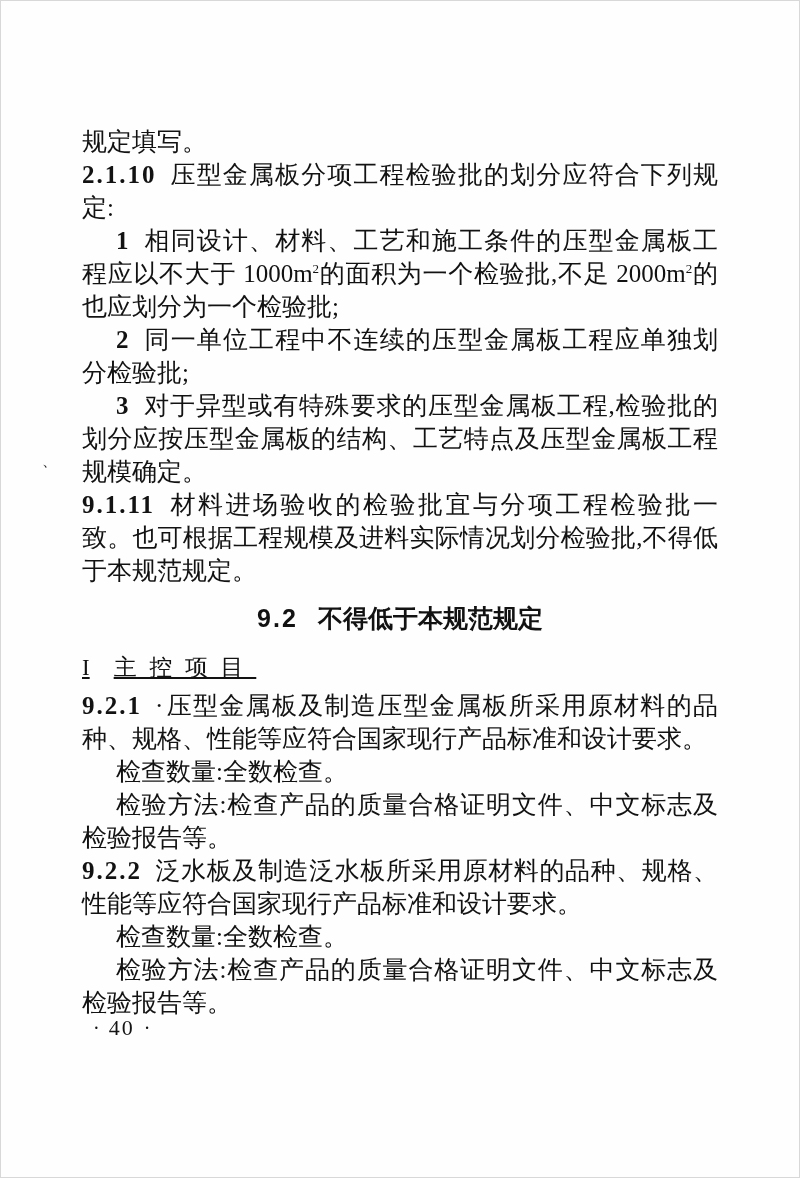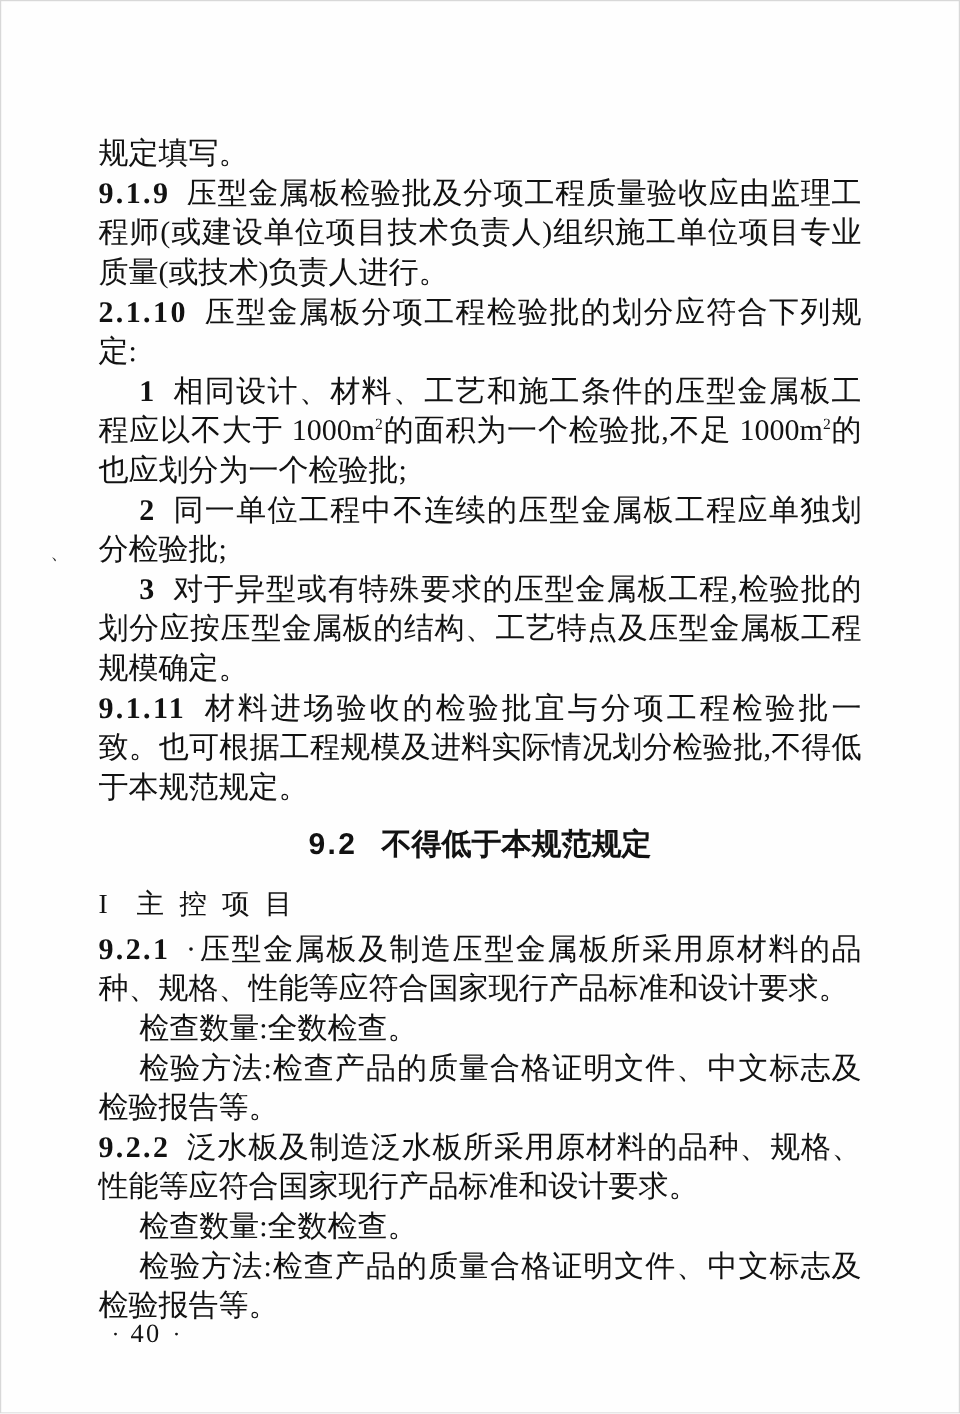"规定填写。" .text-block { top: 112px -> 125px }
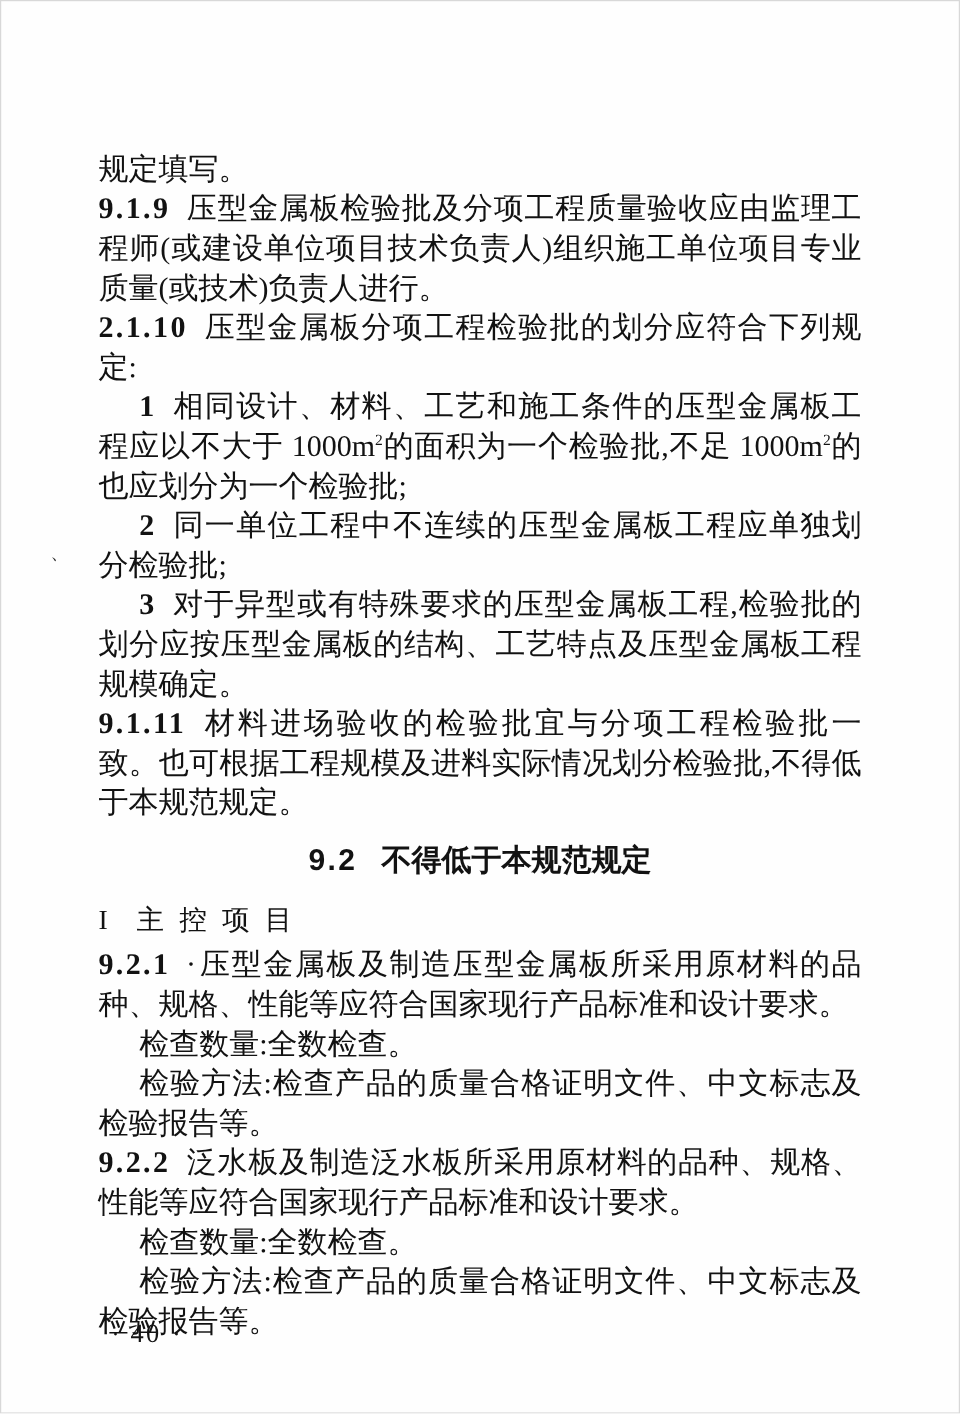"9.1.9" p { html: <p><span>9.1.9</span><span>压型金属板检验批及分项工程质量验收应由监理工程师(或建设单位项目技术负责人)组织施工单位项目专业质量(或技术)负责人进行。</span></p> -> none }
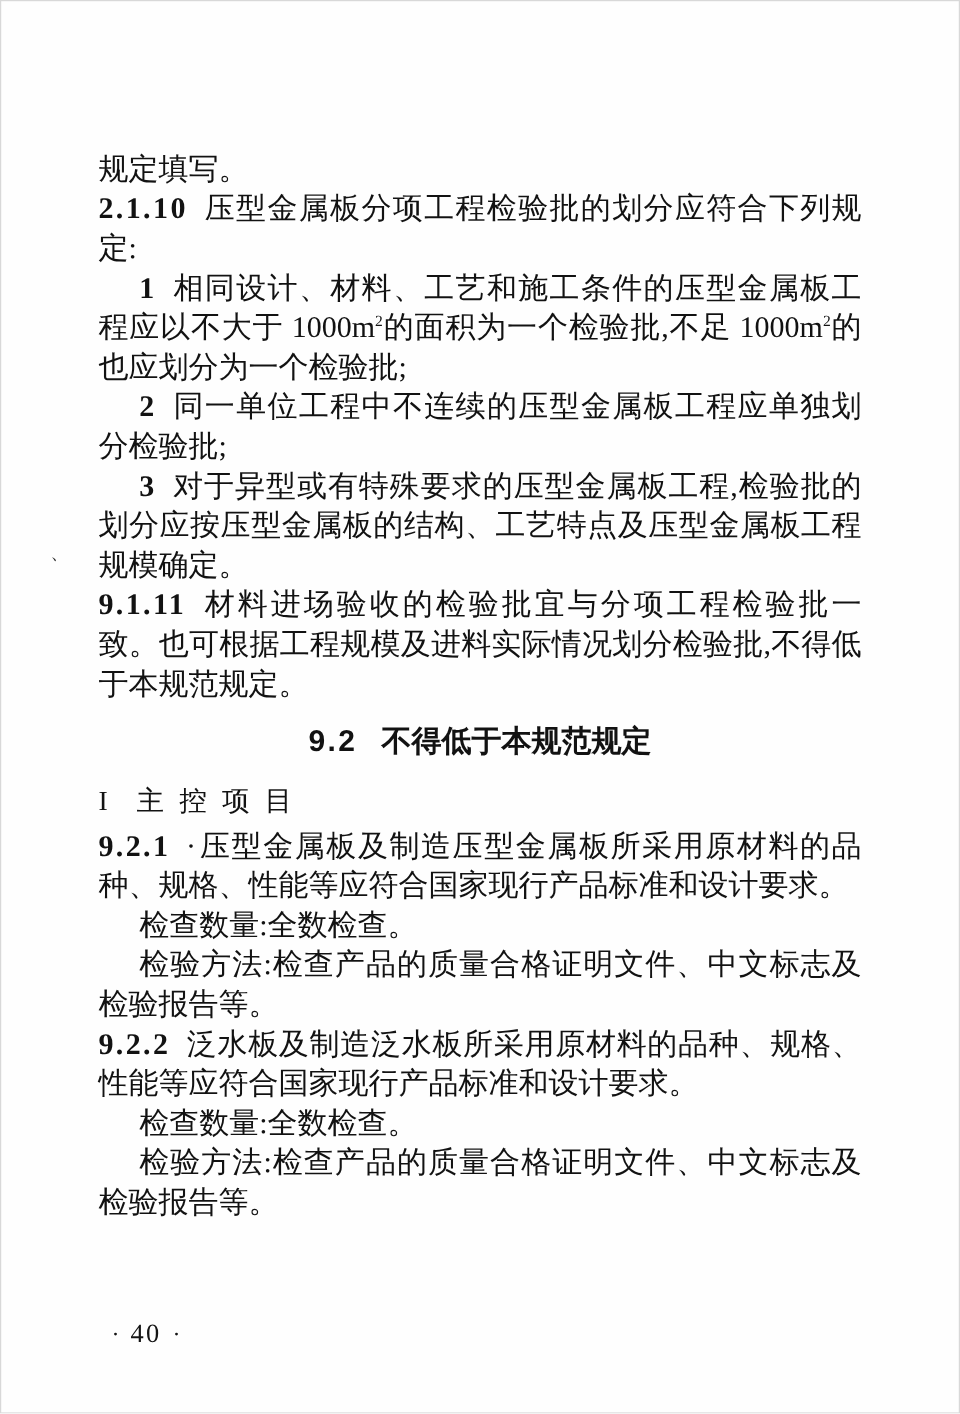"的面积为一个检验批,不足 1000m" span { text: 1000m -> 2000m }
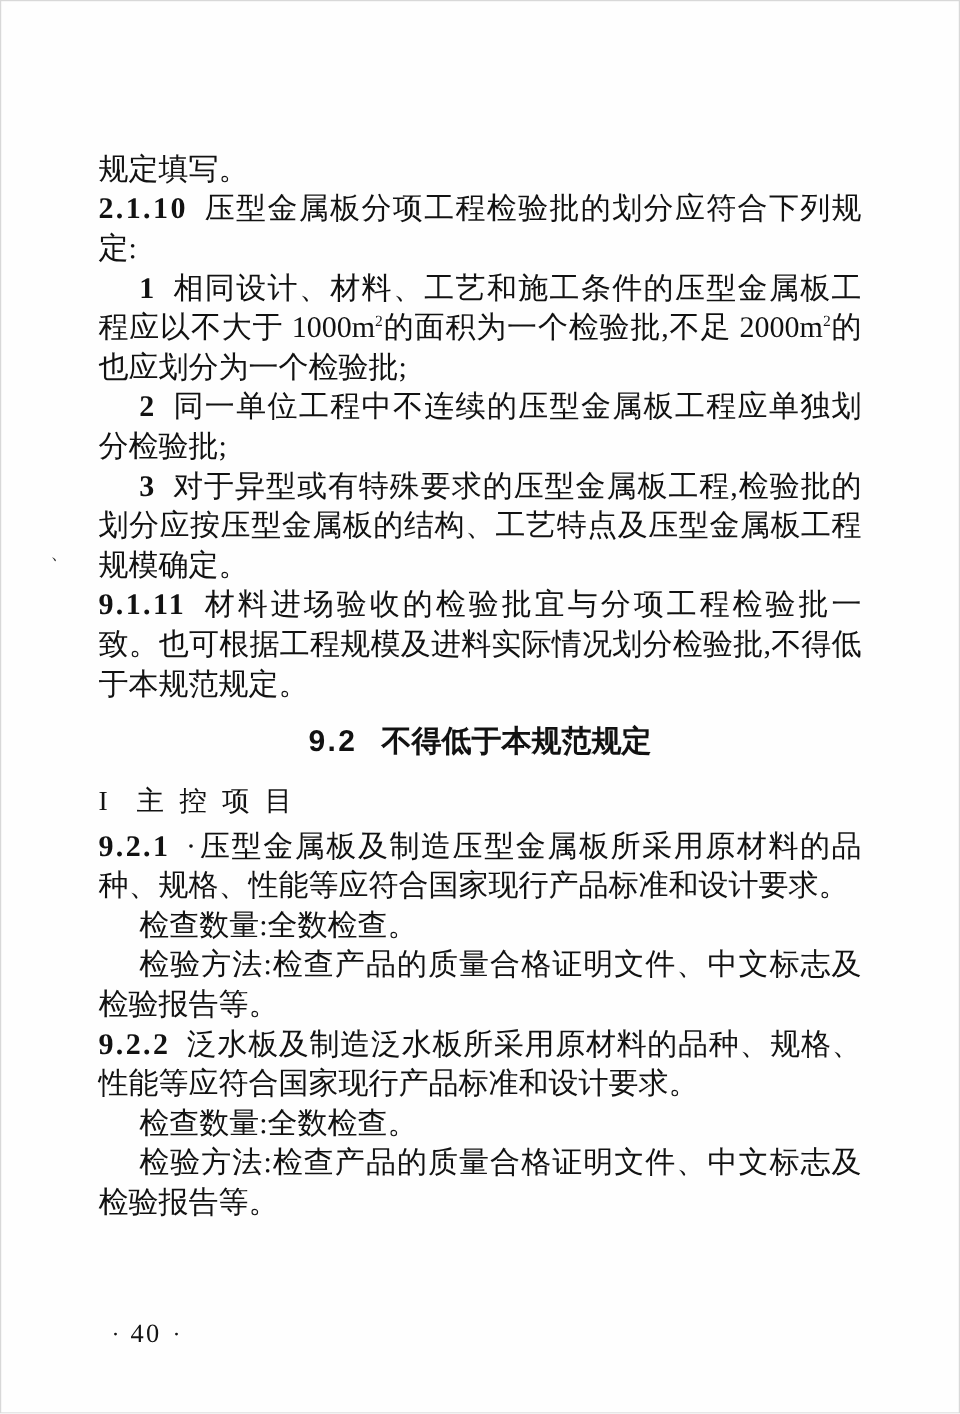"I 主控项目" .sub-heading { text-decoration: none -> underline }
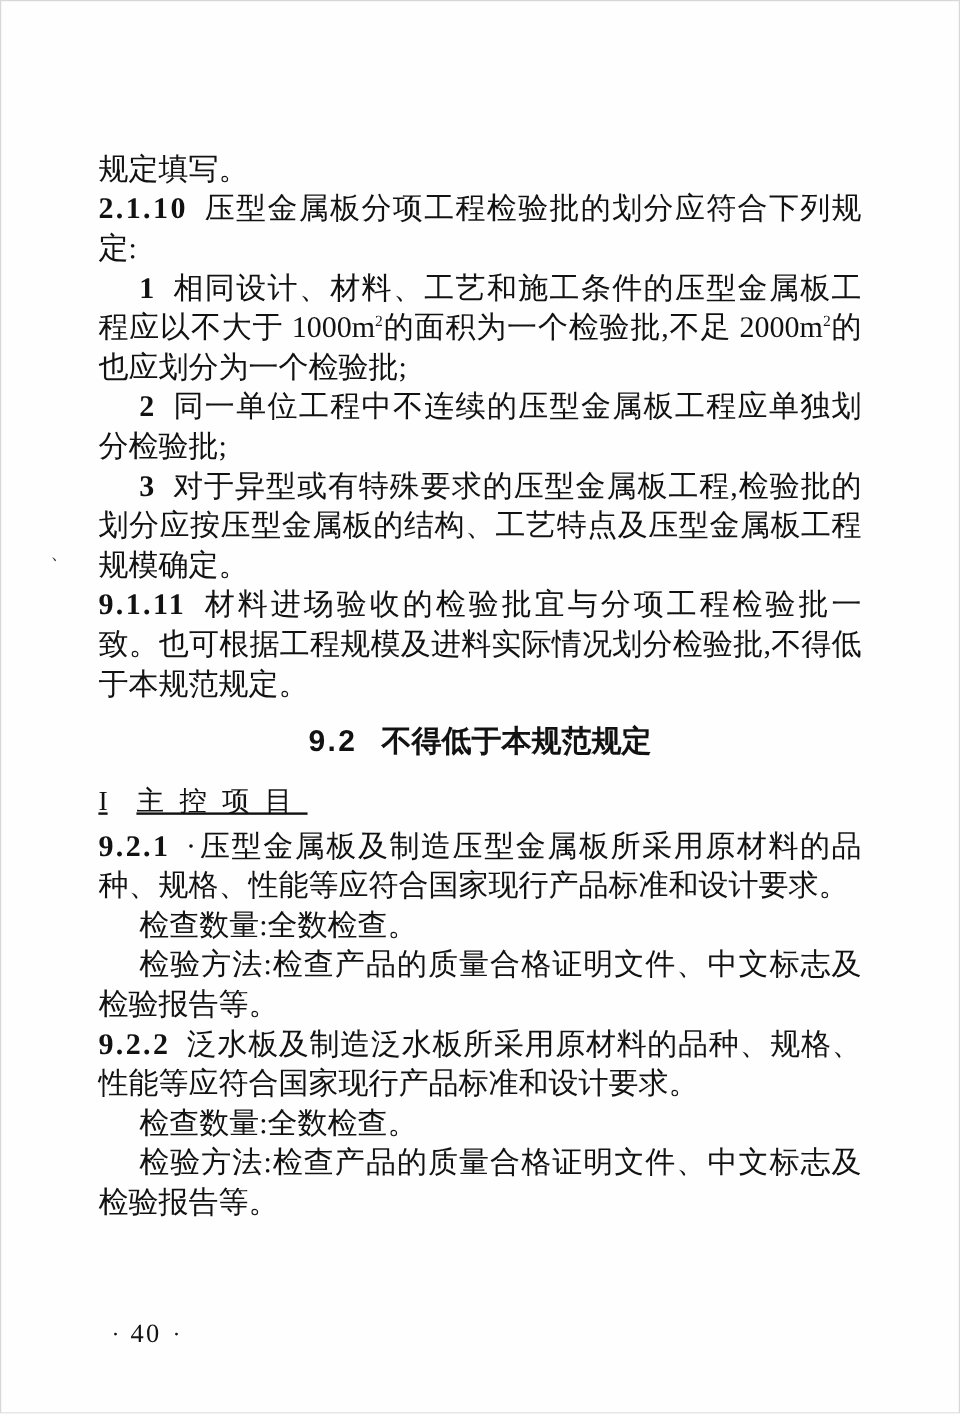"· 40 ·" .page-footer { line-height: 30px -> 42px; top: 1096px -> 1007px }
